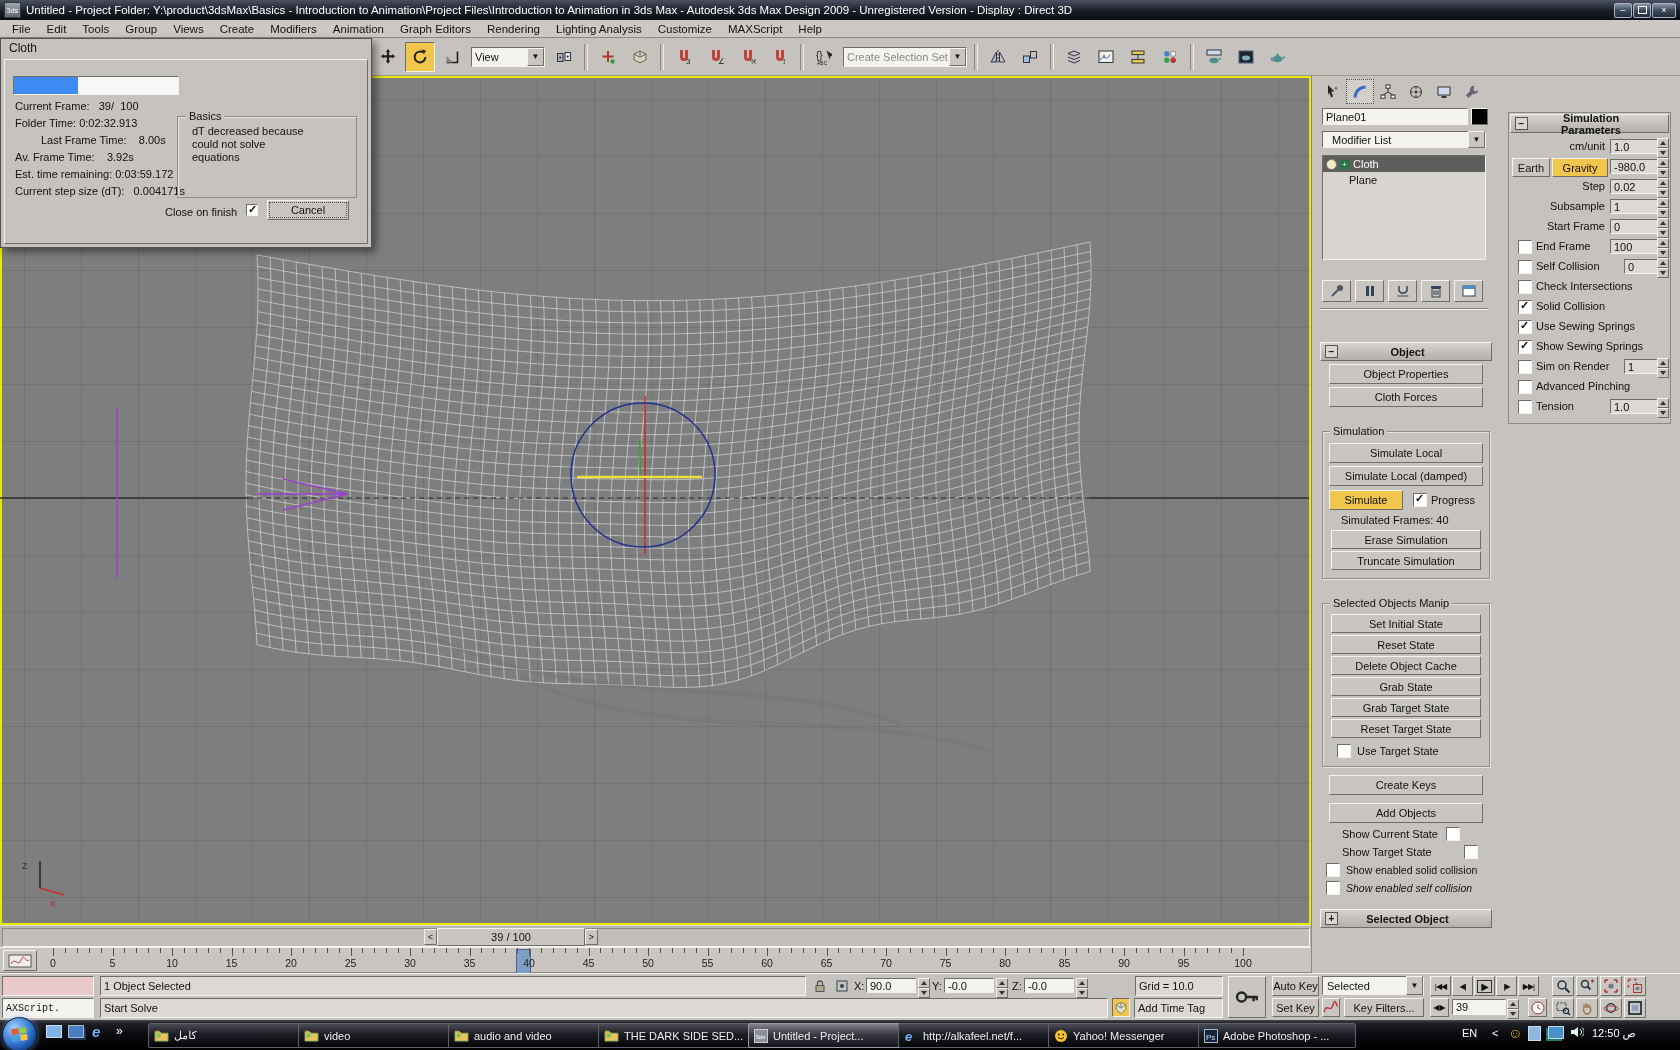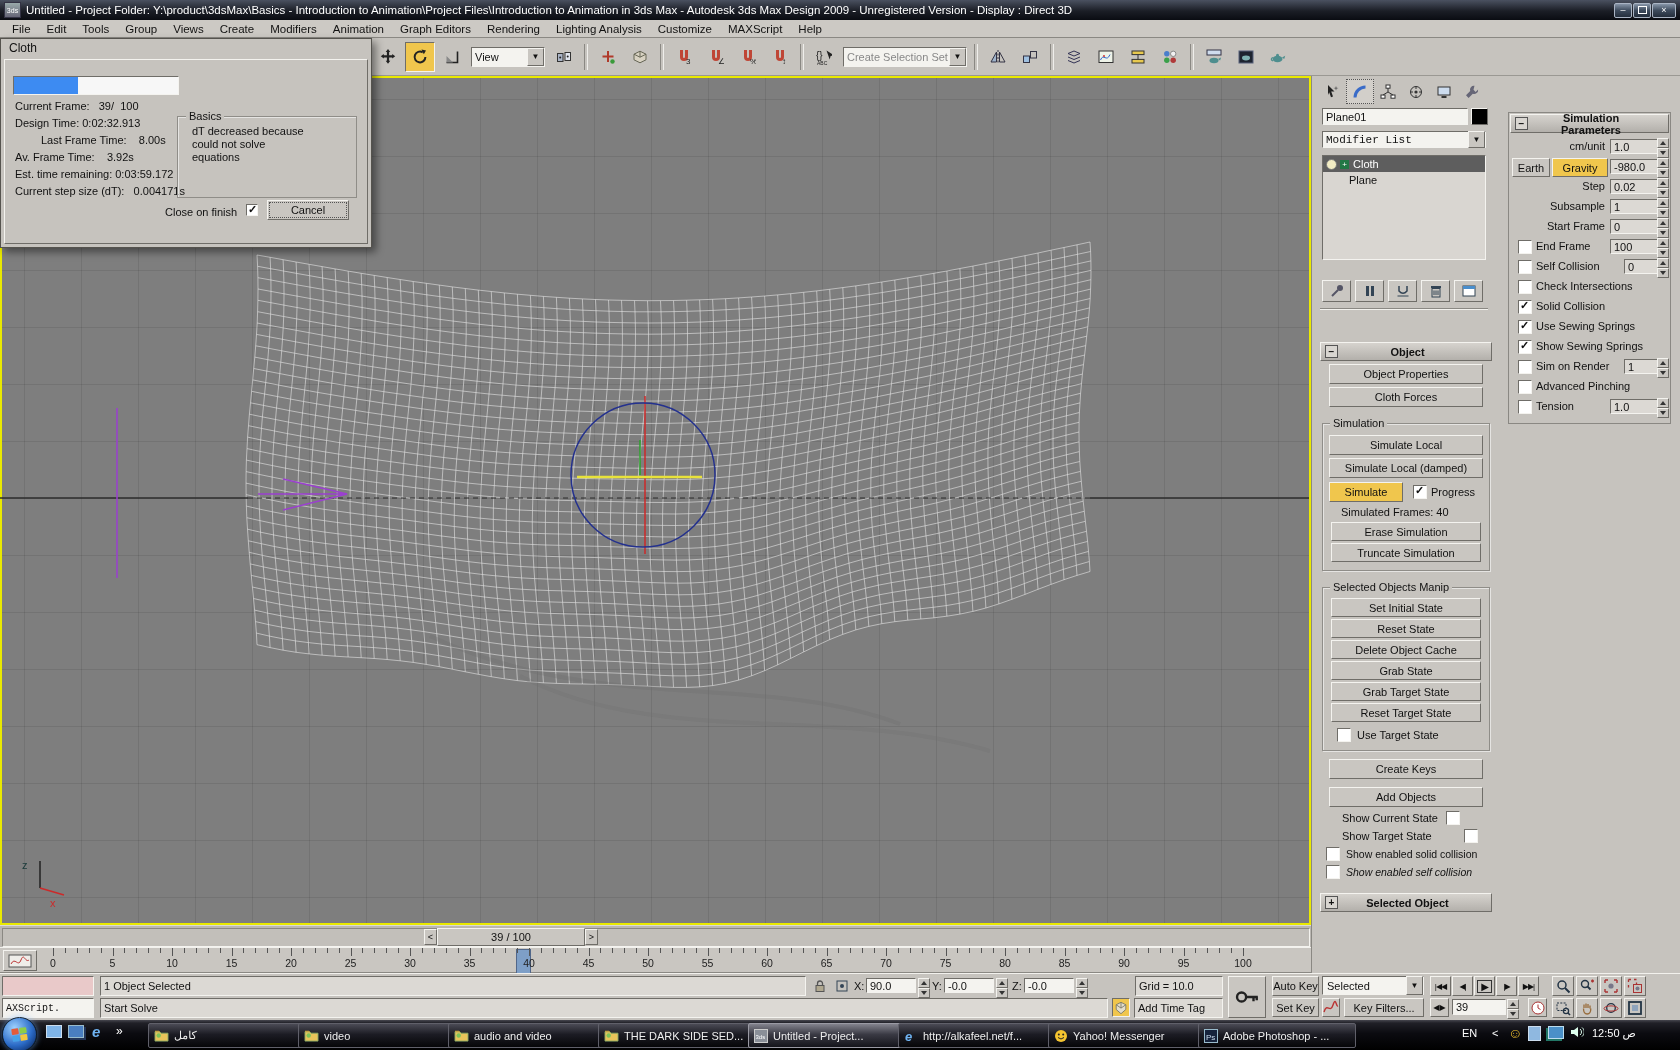"Design Time: 0:02:32.913" div.statline { text: Design -> Folder }
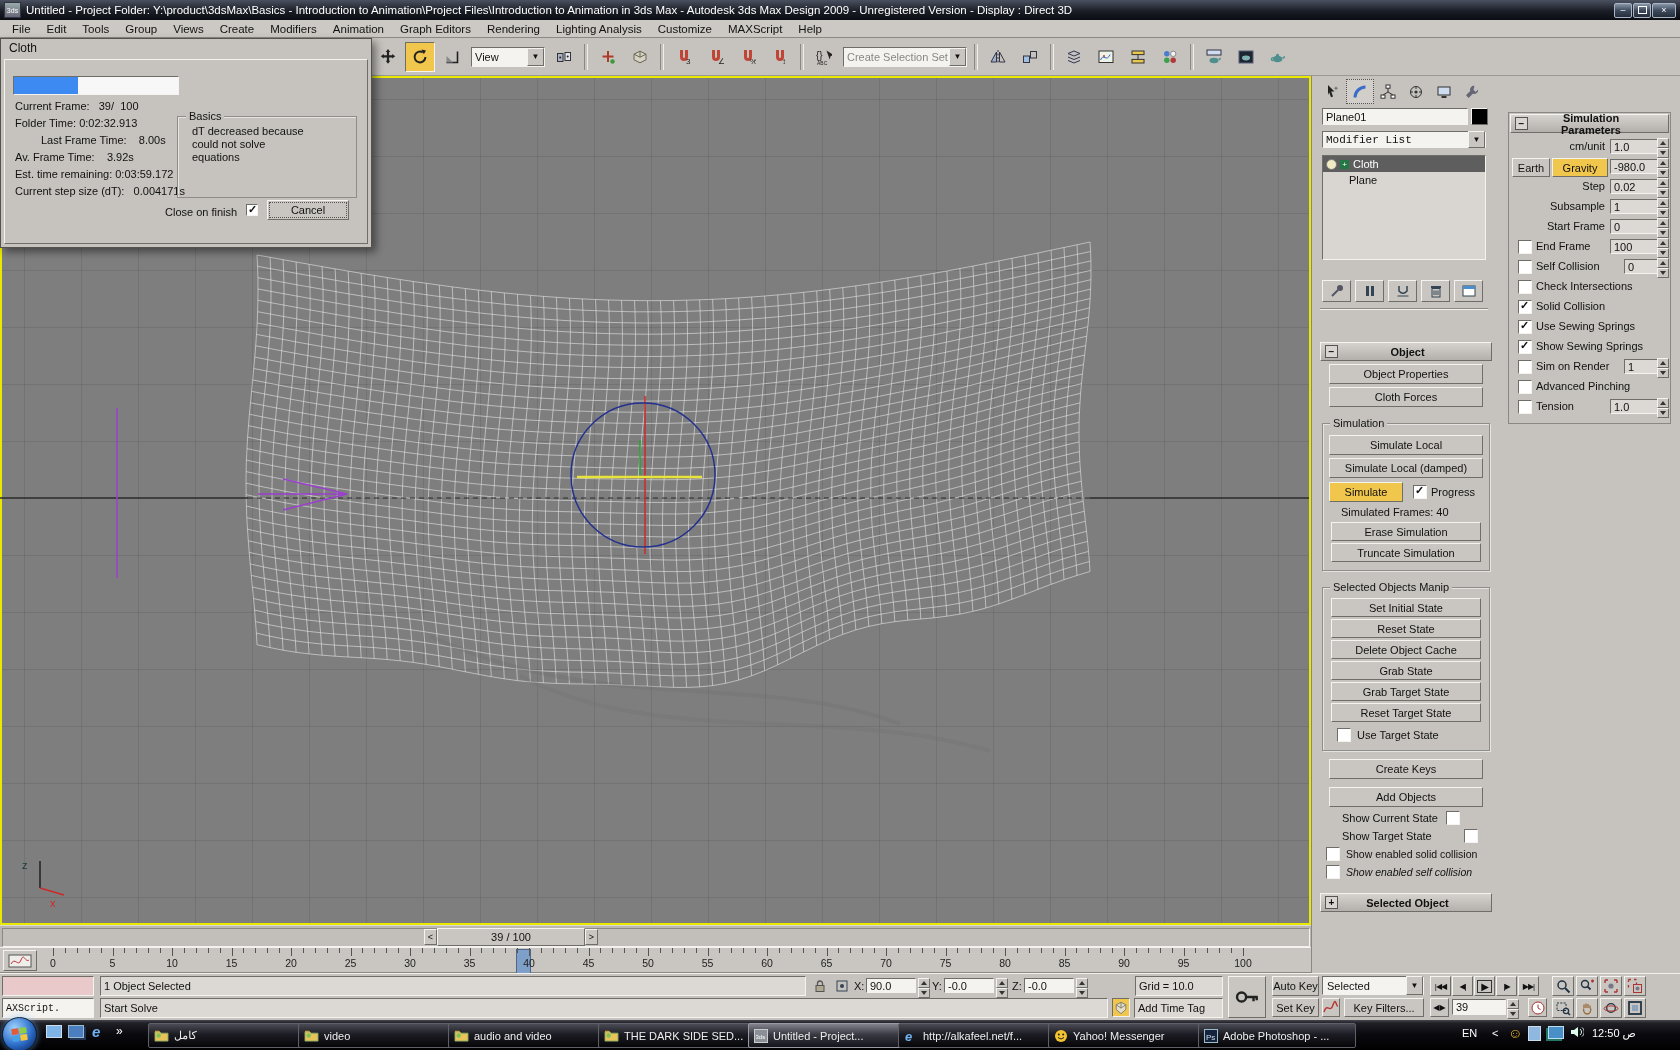"Modifier List" span { font-family: Liberation Mono, monospace -> none; padding-left: 3px -> 9px }
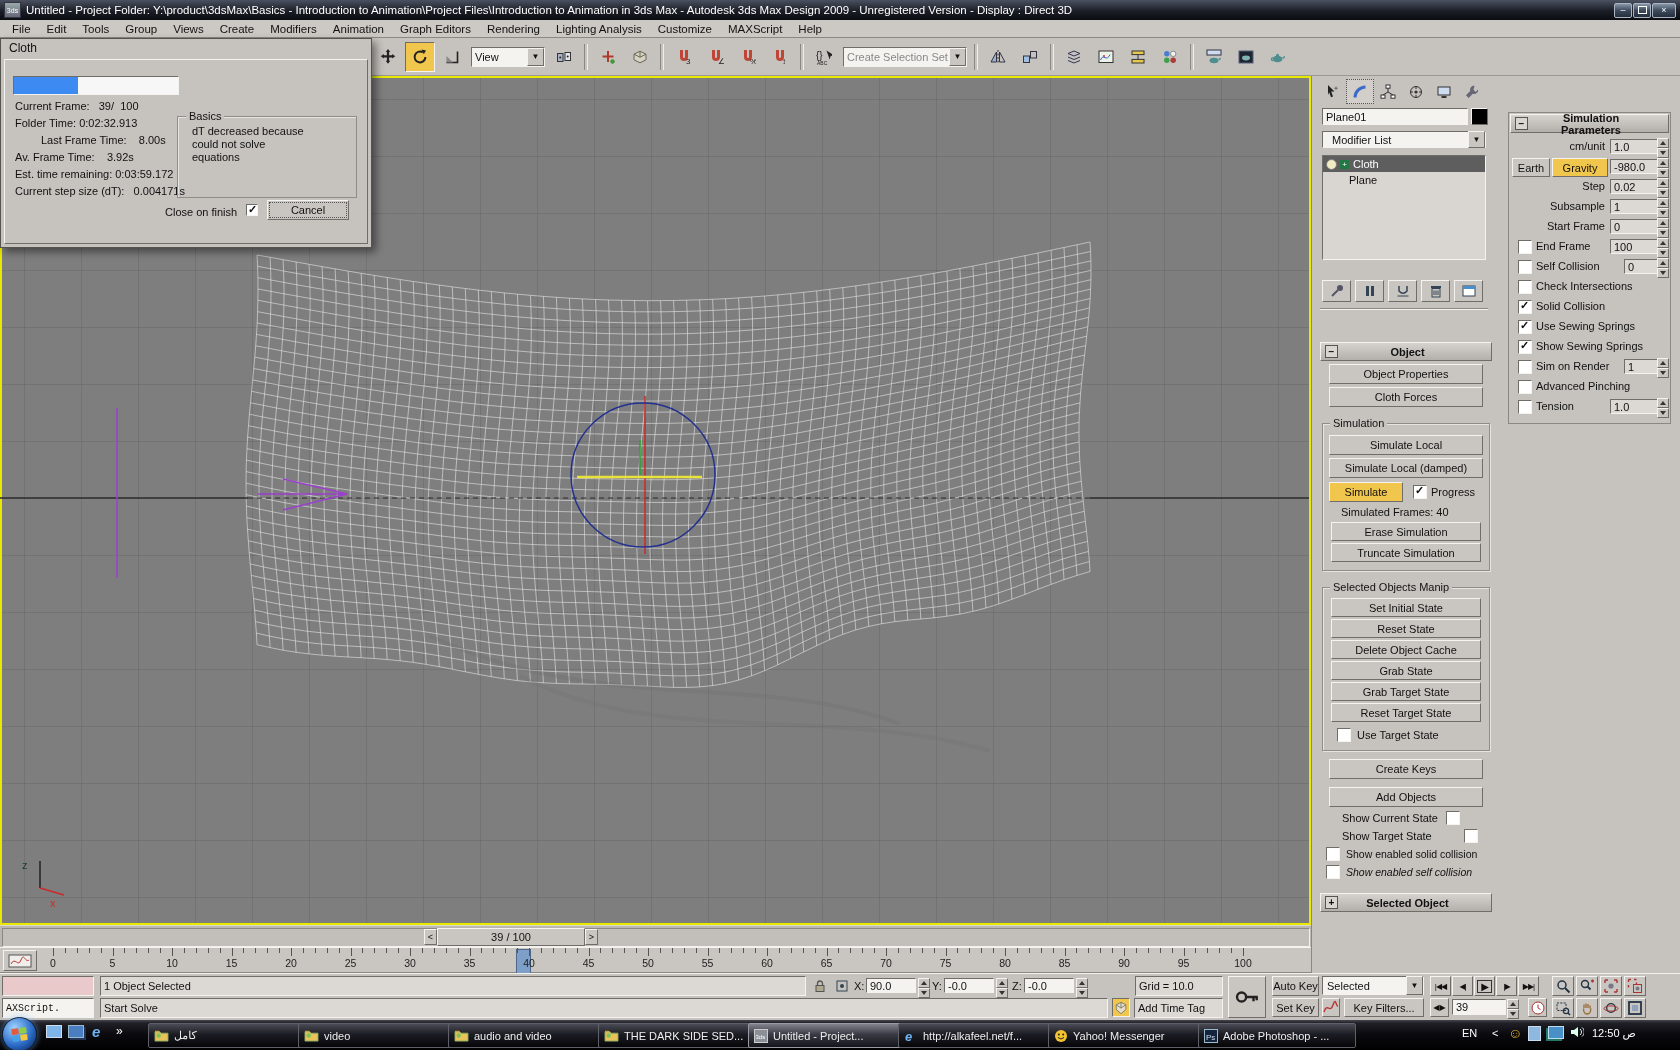"Simulation" .group { margin: 16px 2px 6px 2px -> 24px 2px 6px 2px }
